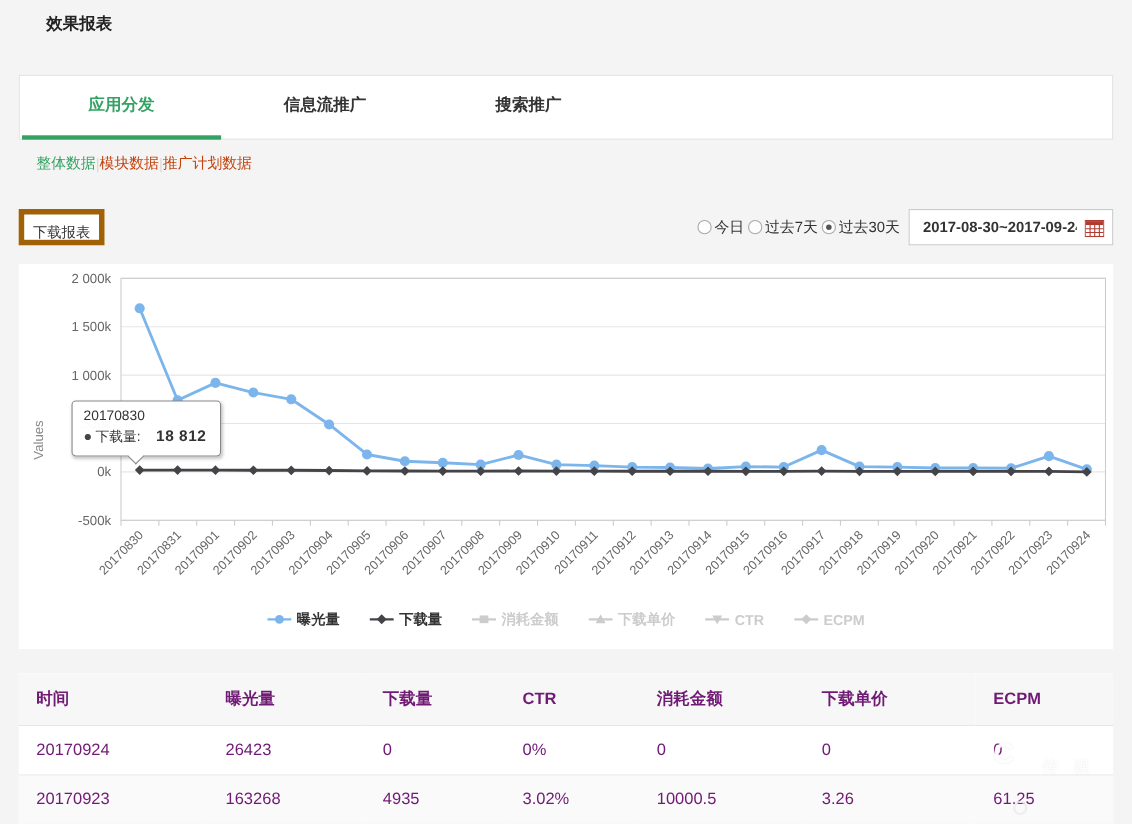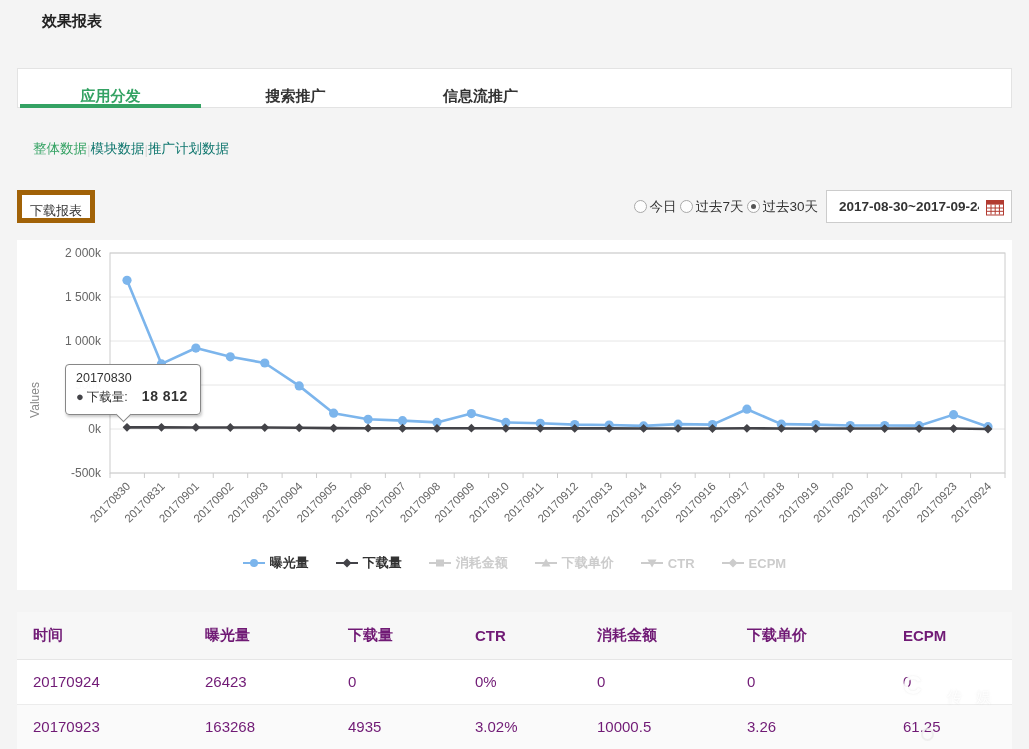"应用分发" .tabbar { height: 40px -> 59px }
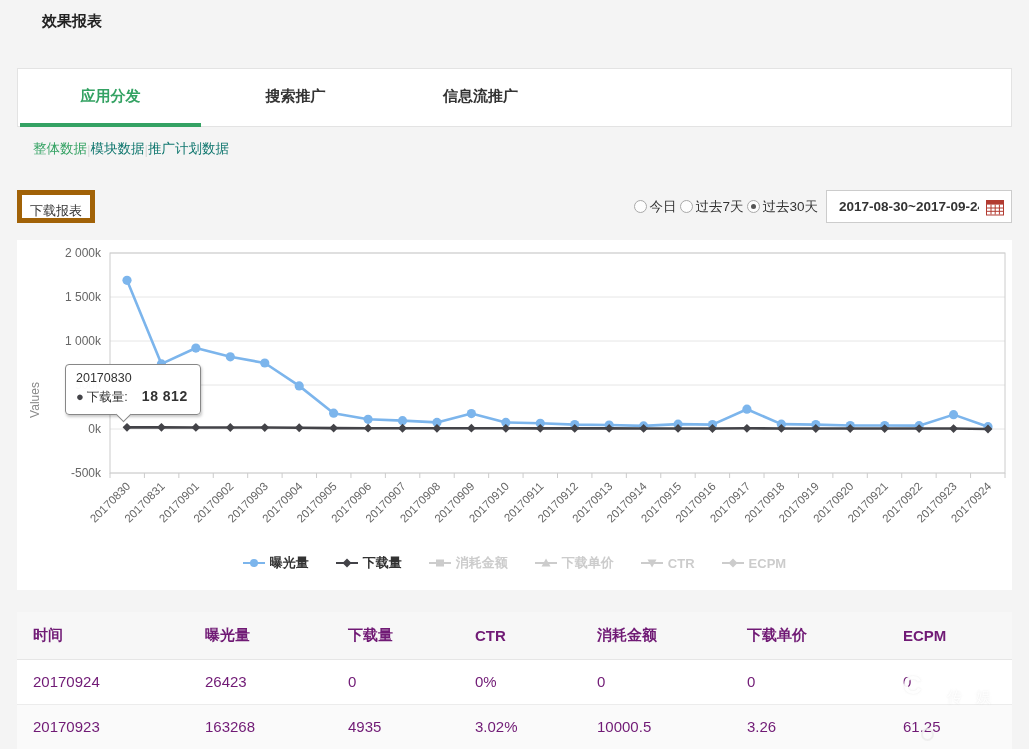"搜索推广" div.tab { order: before "信息流推广" -> after "信息流推广" }
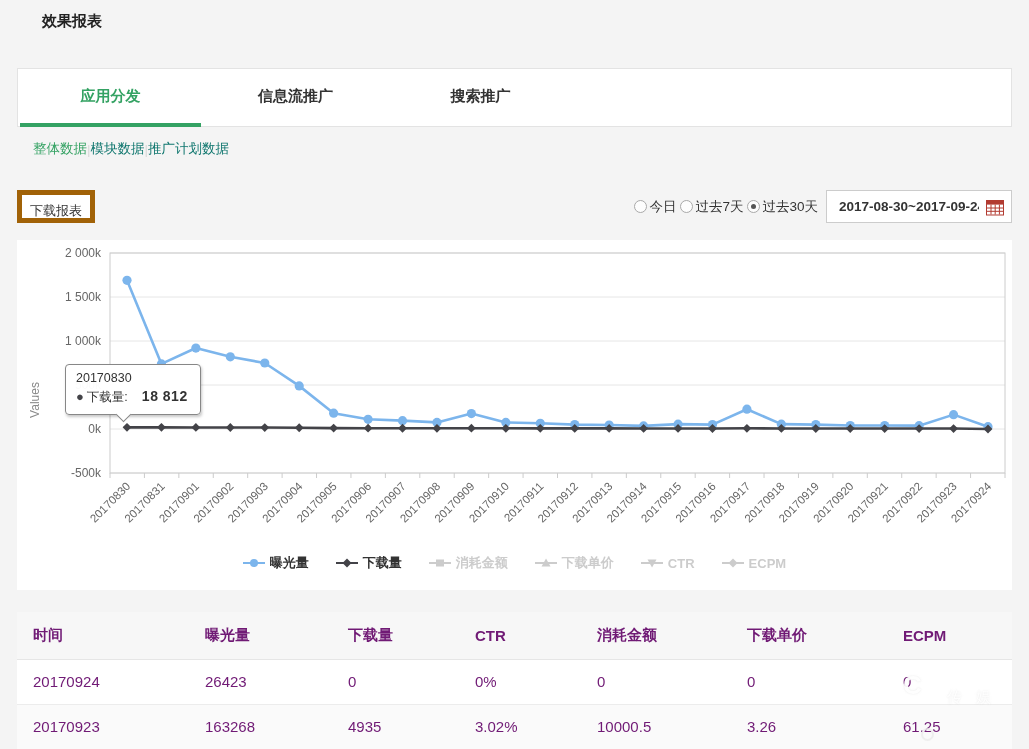"模块数据" .subtab { color: #0f766e -> #c2410c }
